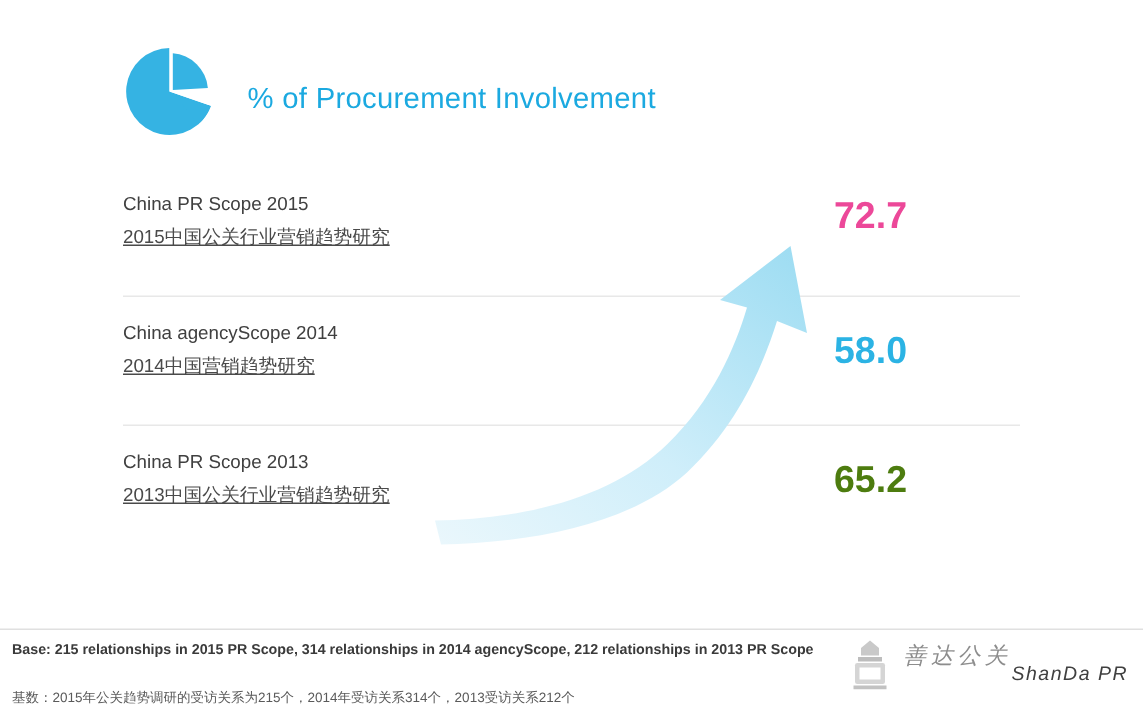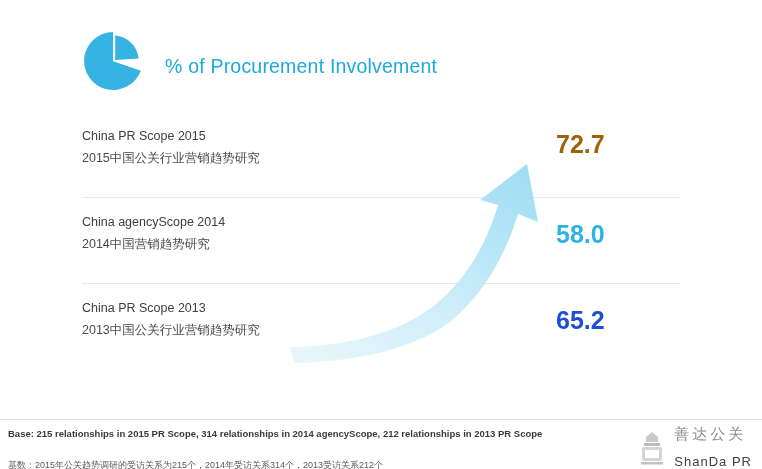"2015中国公关行业营销趋势研究" .row-label-cn { text-decoration: none -> underline }
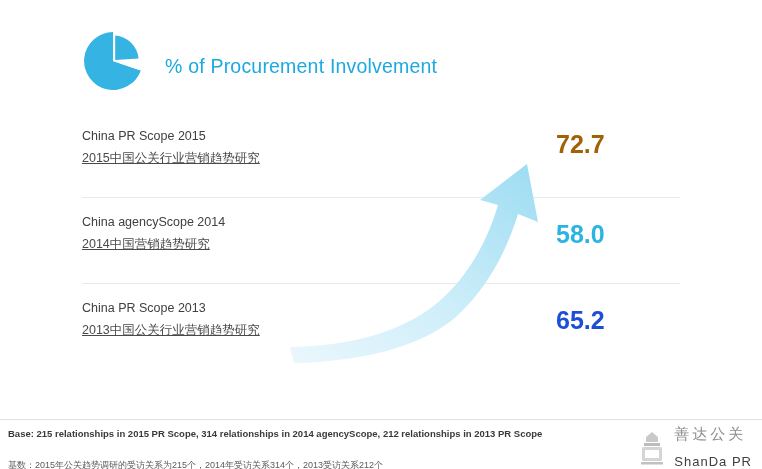"72.7" .row-value.v0 { color: #a16207 -> #ec4899 }
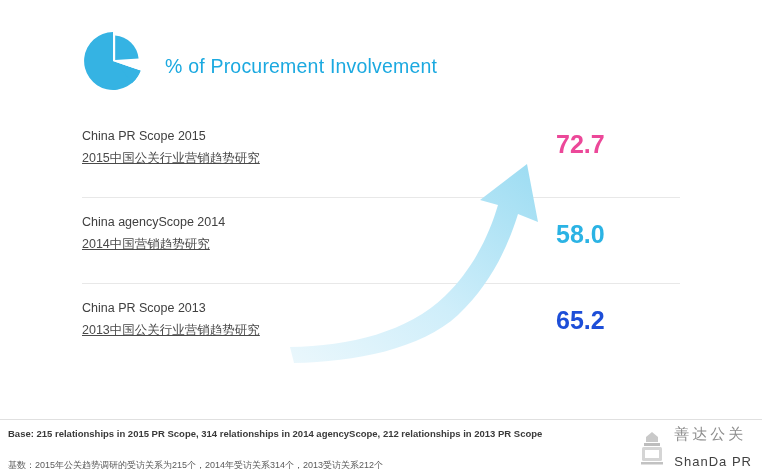"65.2" .row-value.v2 { color: #1d4ed8 -> #4d7c0f }
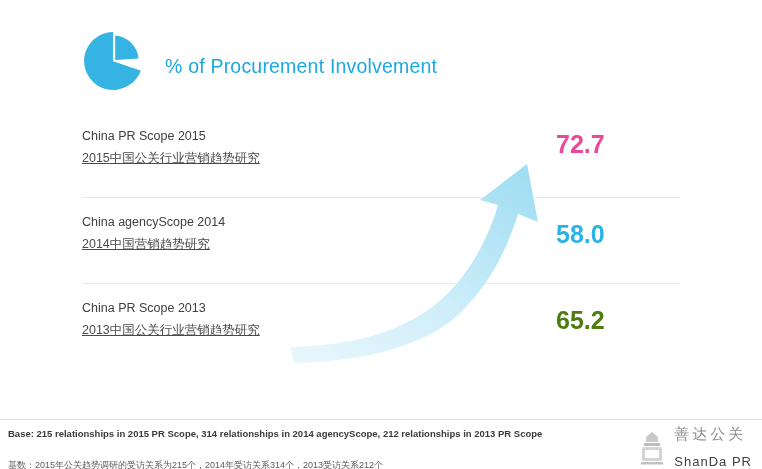"善达公关" .brand-text { flex-direction: column -> row; font-style: none -> italic }
